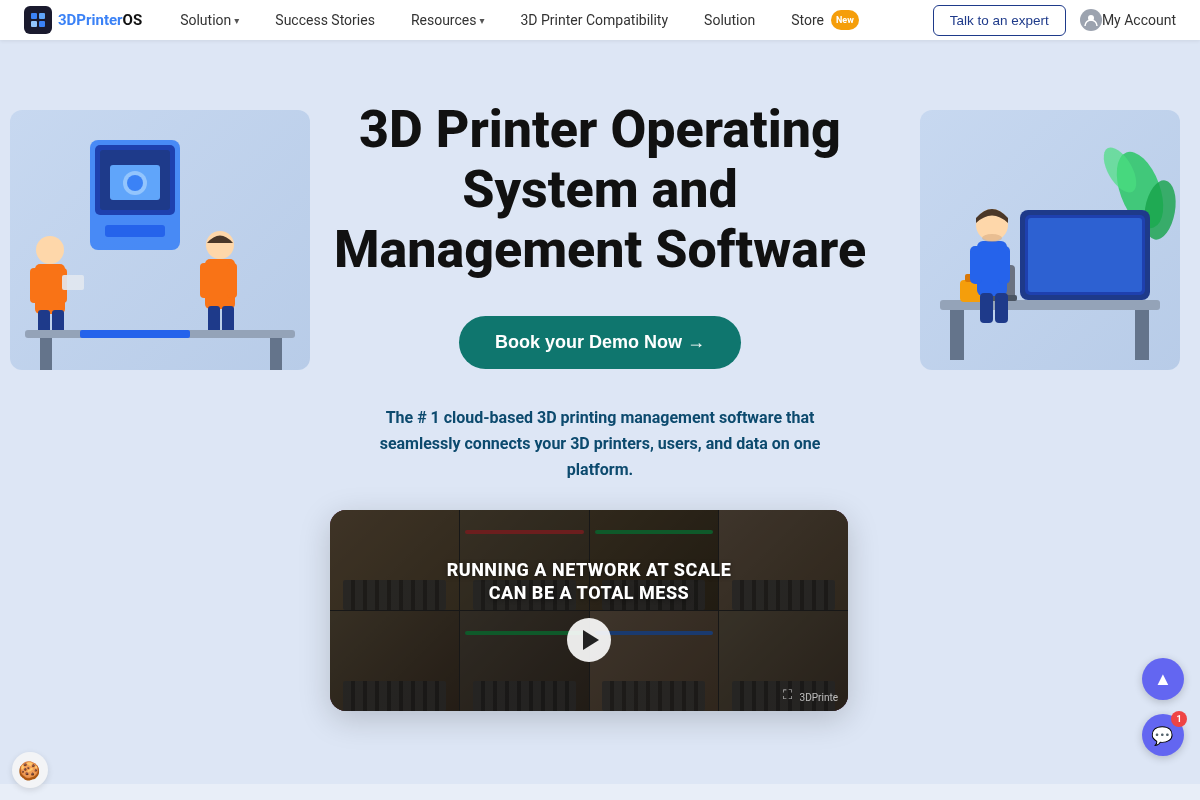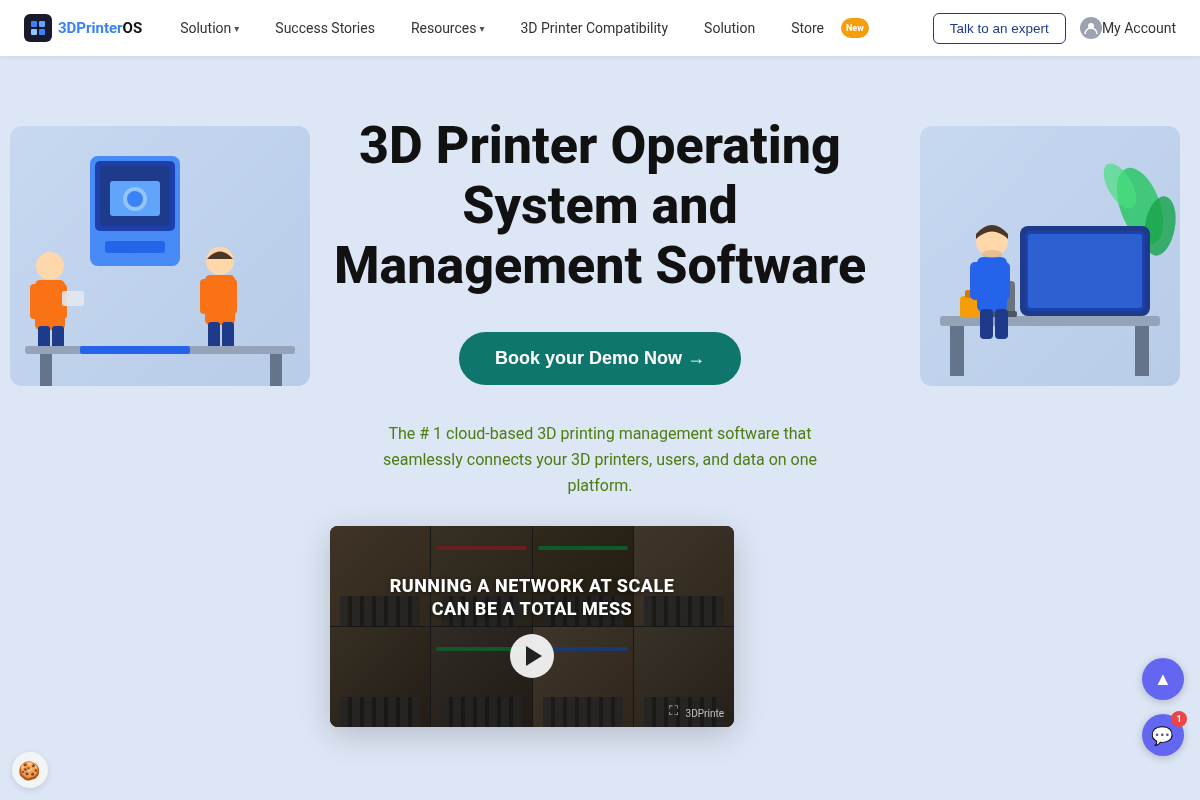"3DPrinterOS" .navbar { height: 56px -> 40px }
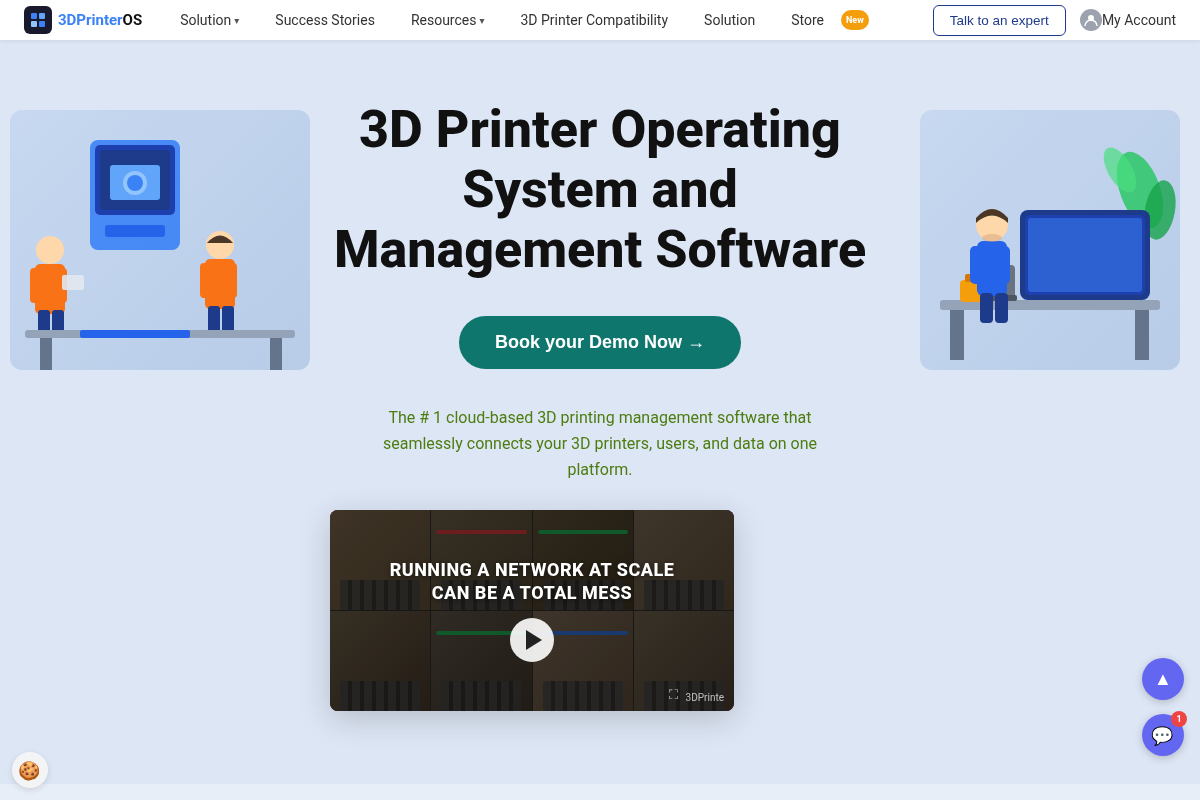"New" .store-badge { margin-left: 14px -> 4px }
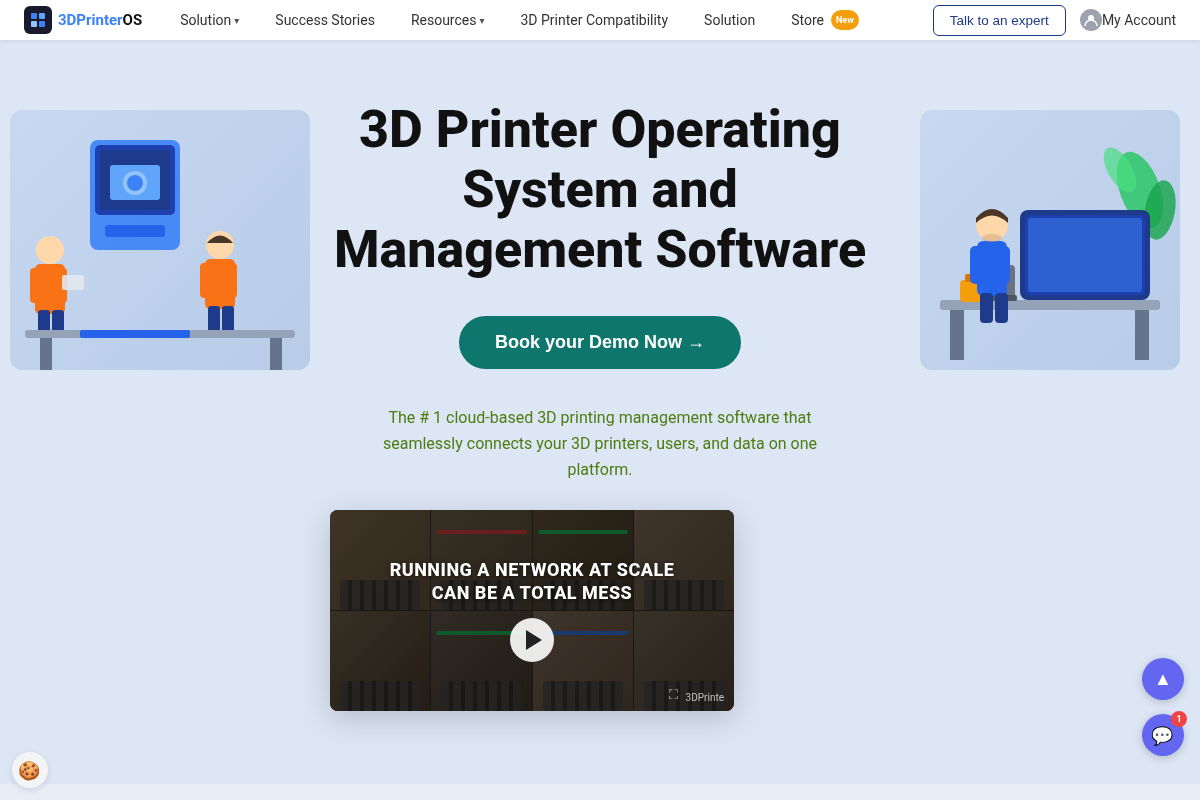"The # 1 cloud-based 3D" .hero-desc { color: #4d7c0f -> #0c4a6e; font-weight: none -> bold }
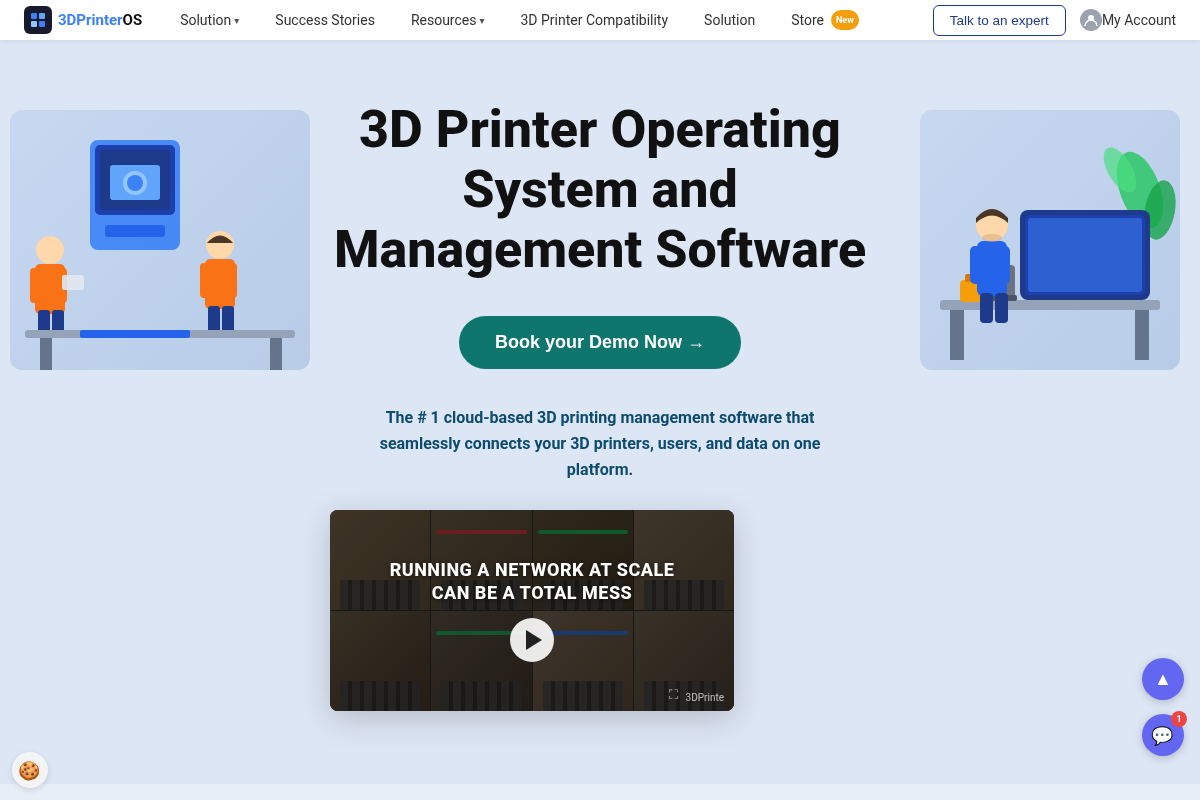"RUNNING A NETWORK AT SCALE" .video-thumb { border-radius: 8px -> 16px; width: 404px -> 518px }
